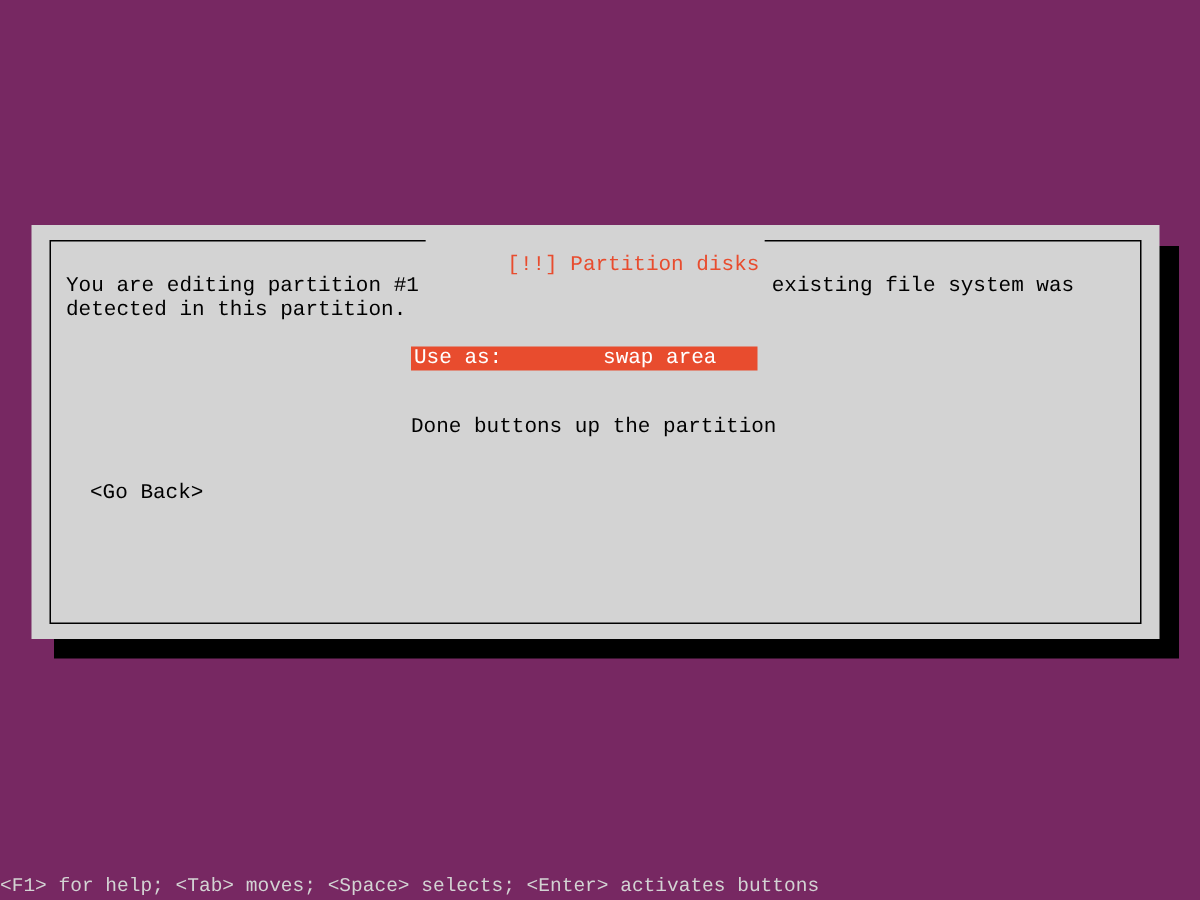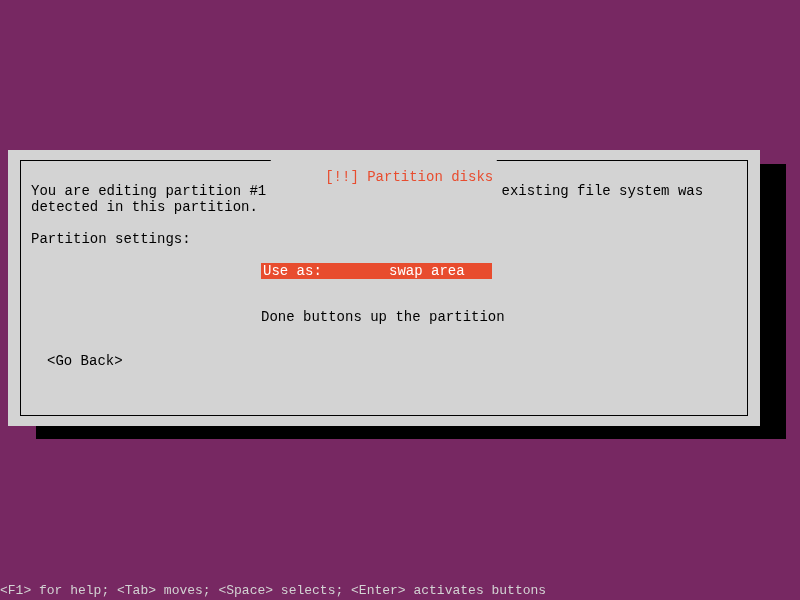"[!!] Partition disks" .dialog { left: 8px -> 21px }
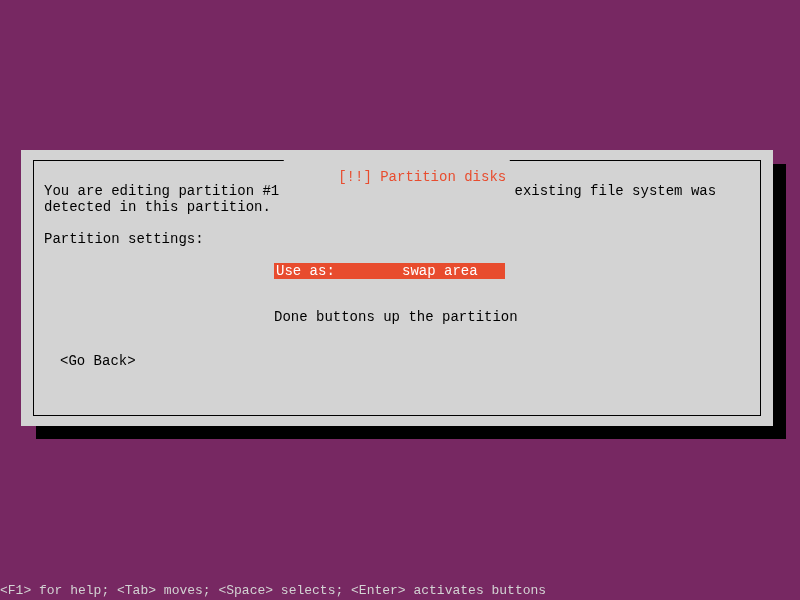"Partition settings:" div.section-label { html: <div>Partition settings:</div> -> none }
